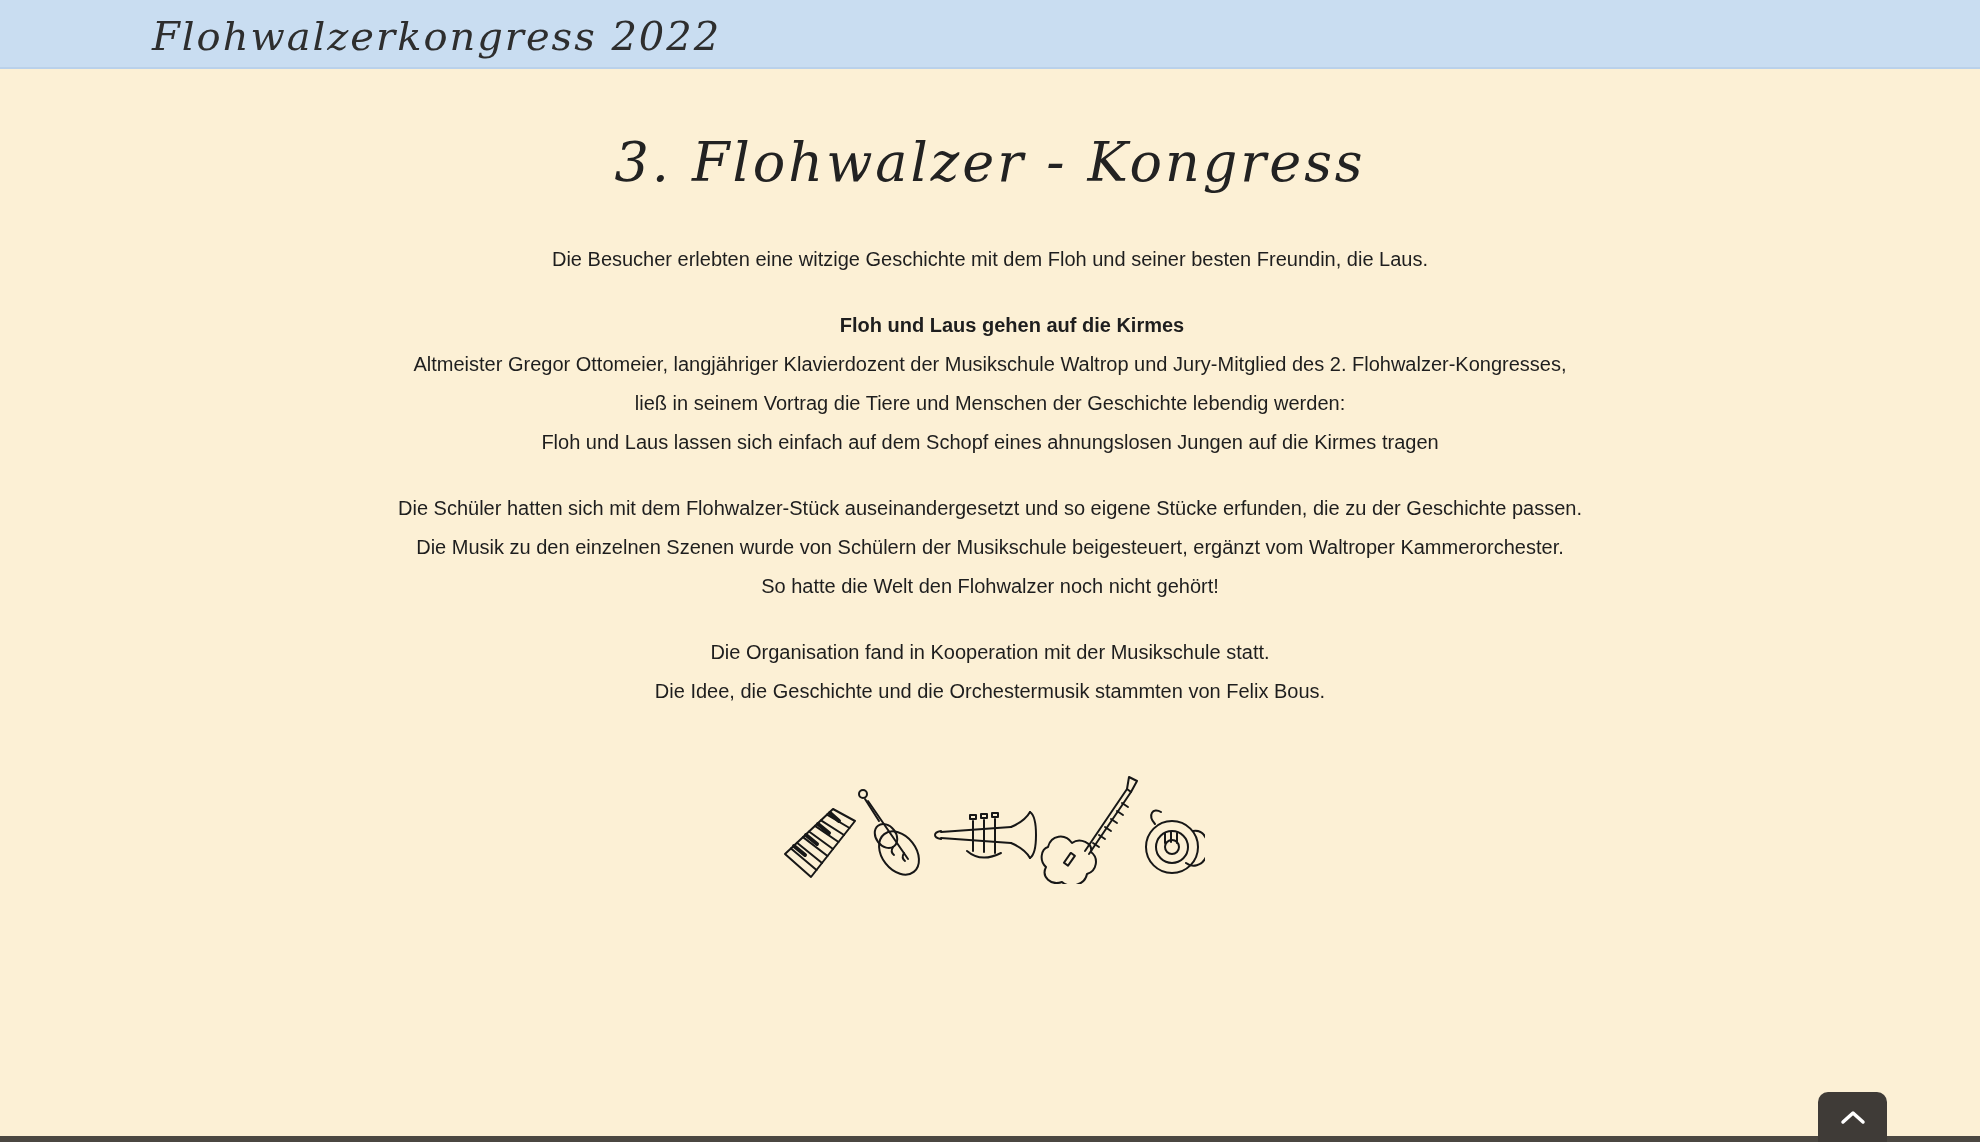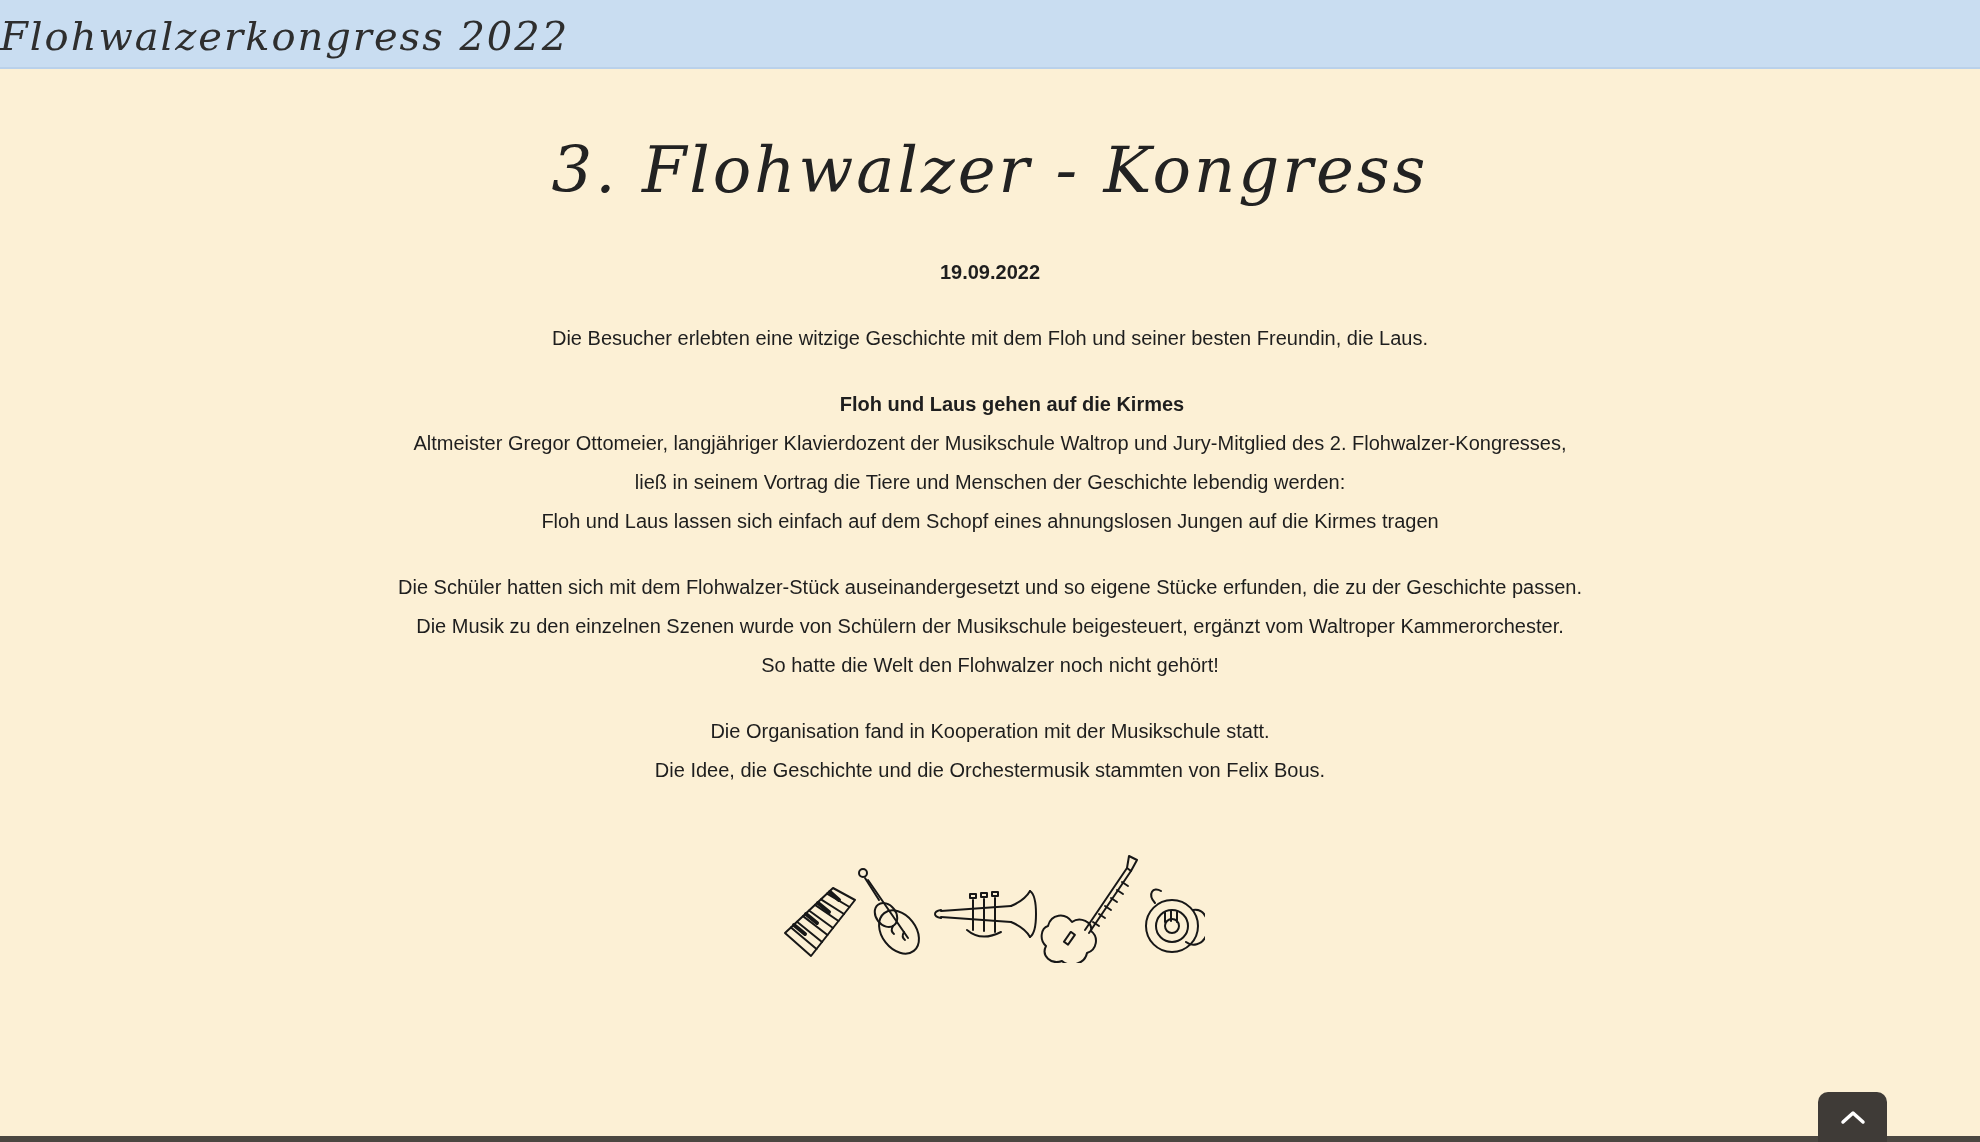"Flohwalzerkongress 2022" .topbar-title { margin-left: none -> 152px }
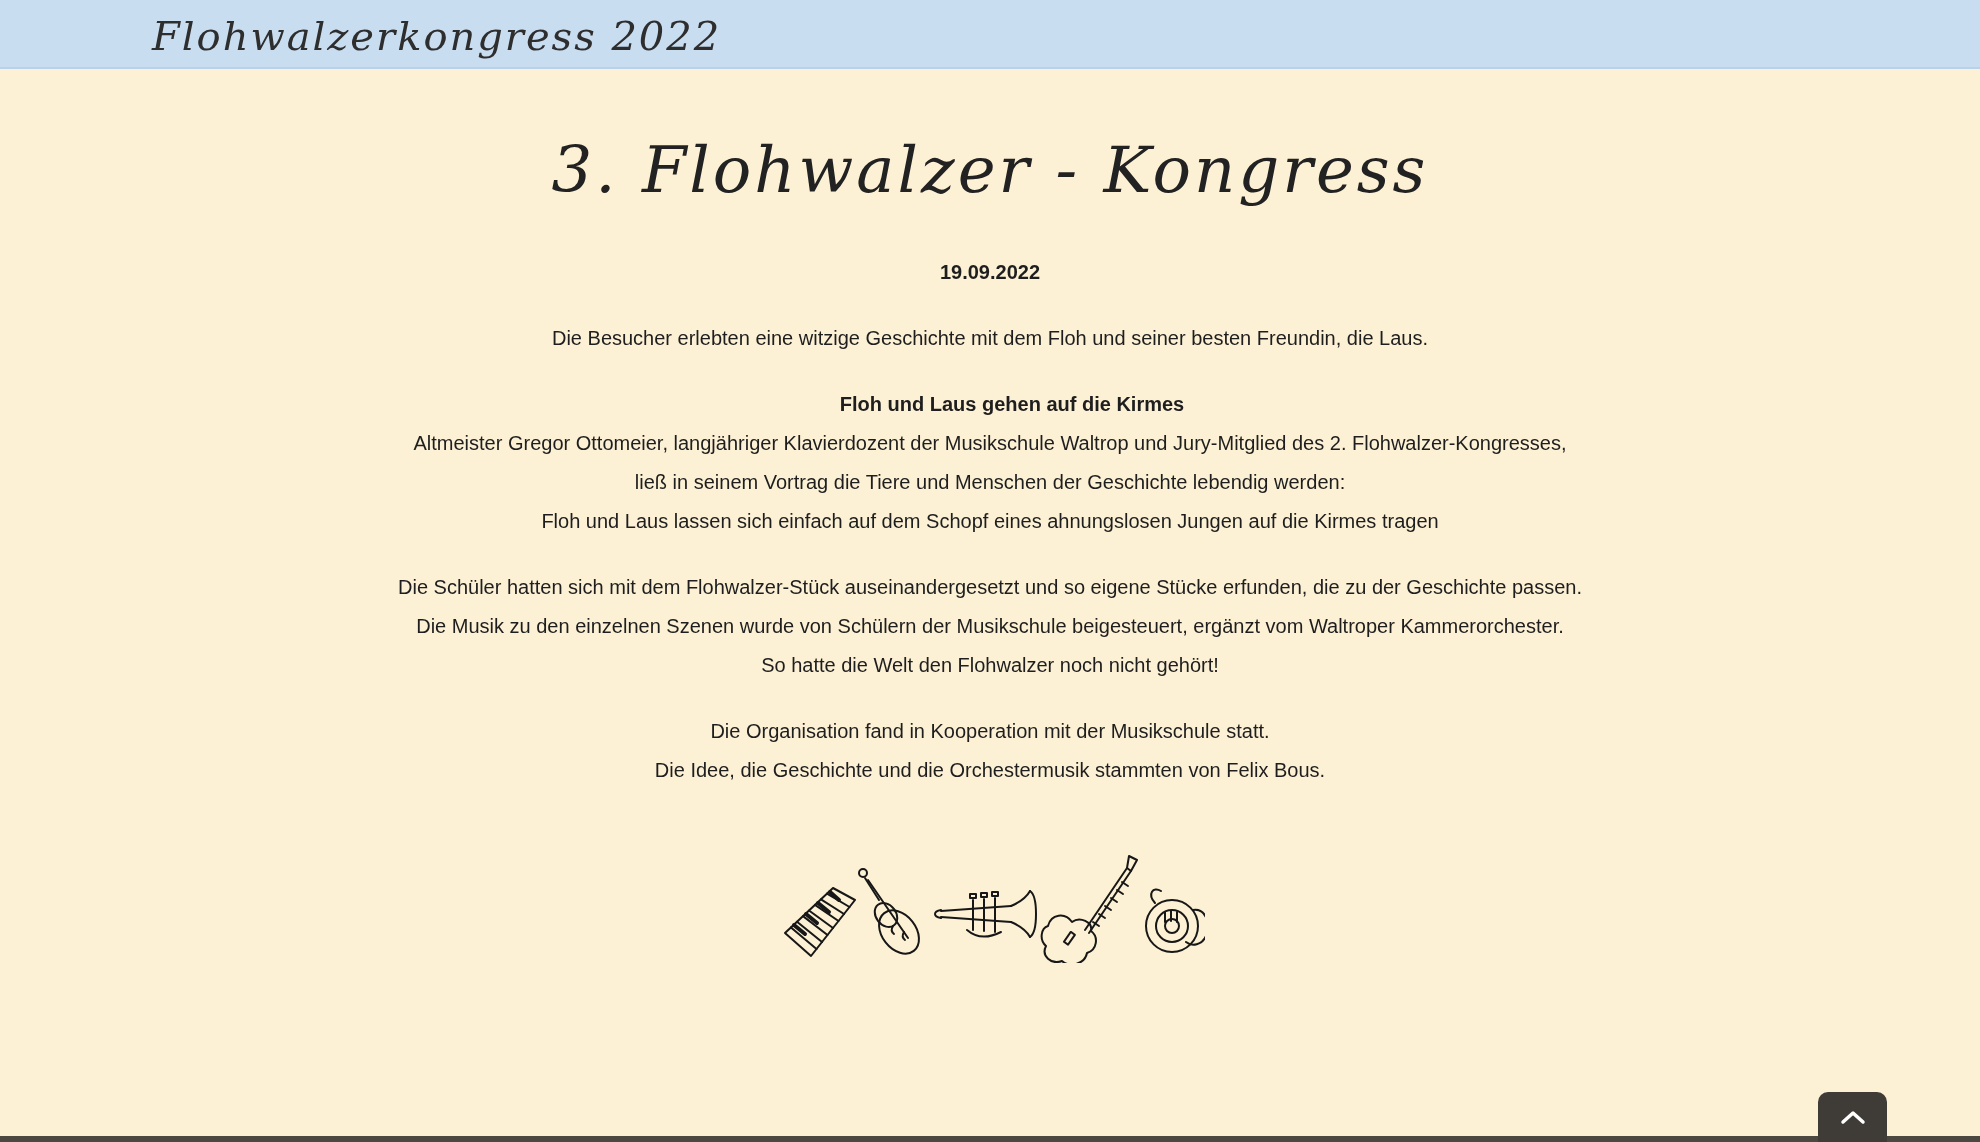"3. Flohwalzer - Kongress" .article-title { font-size: 64px -> 54px }
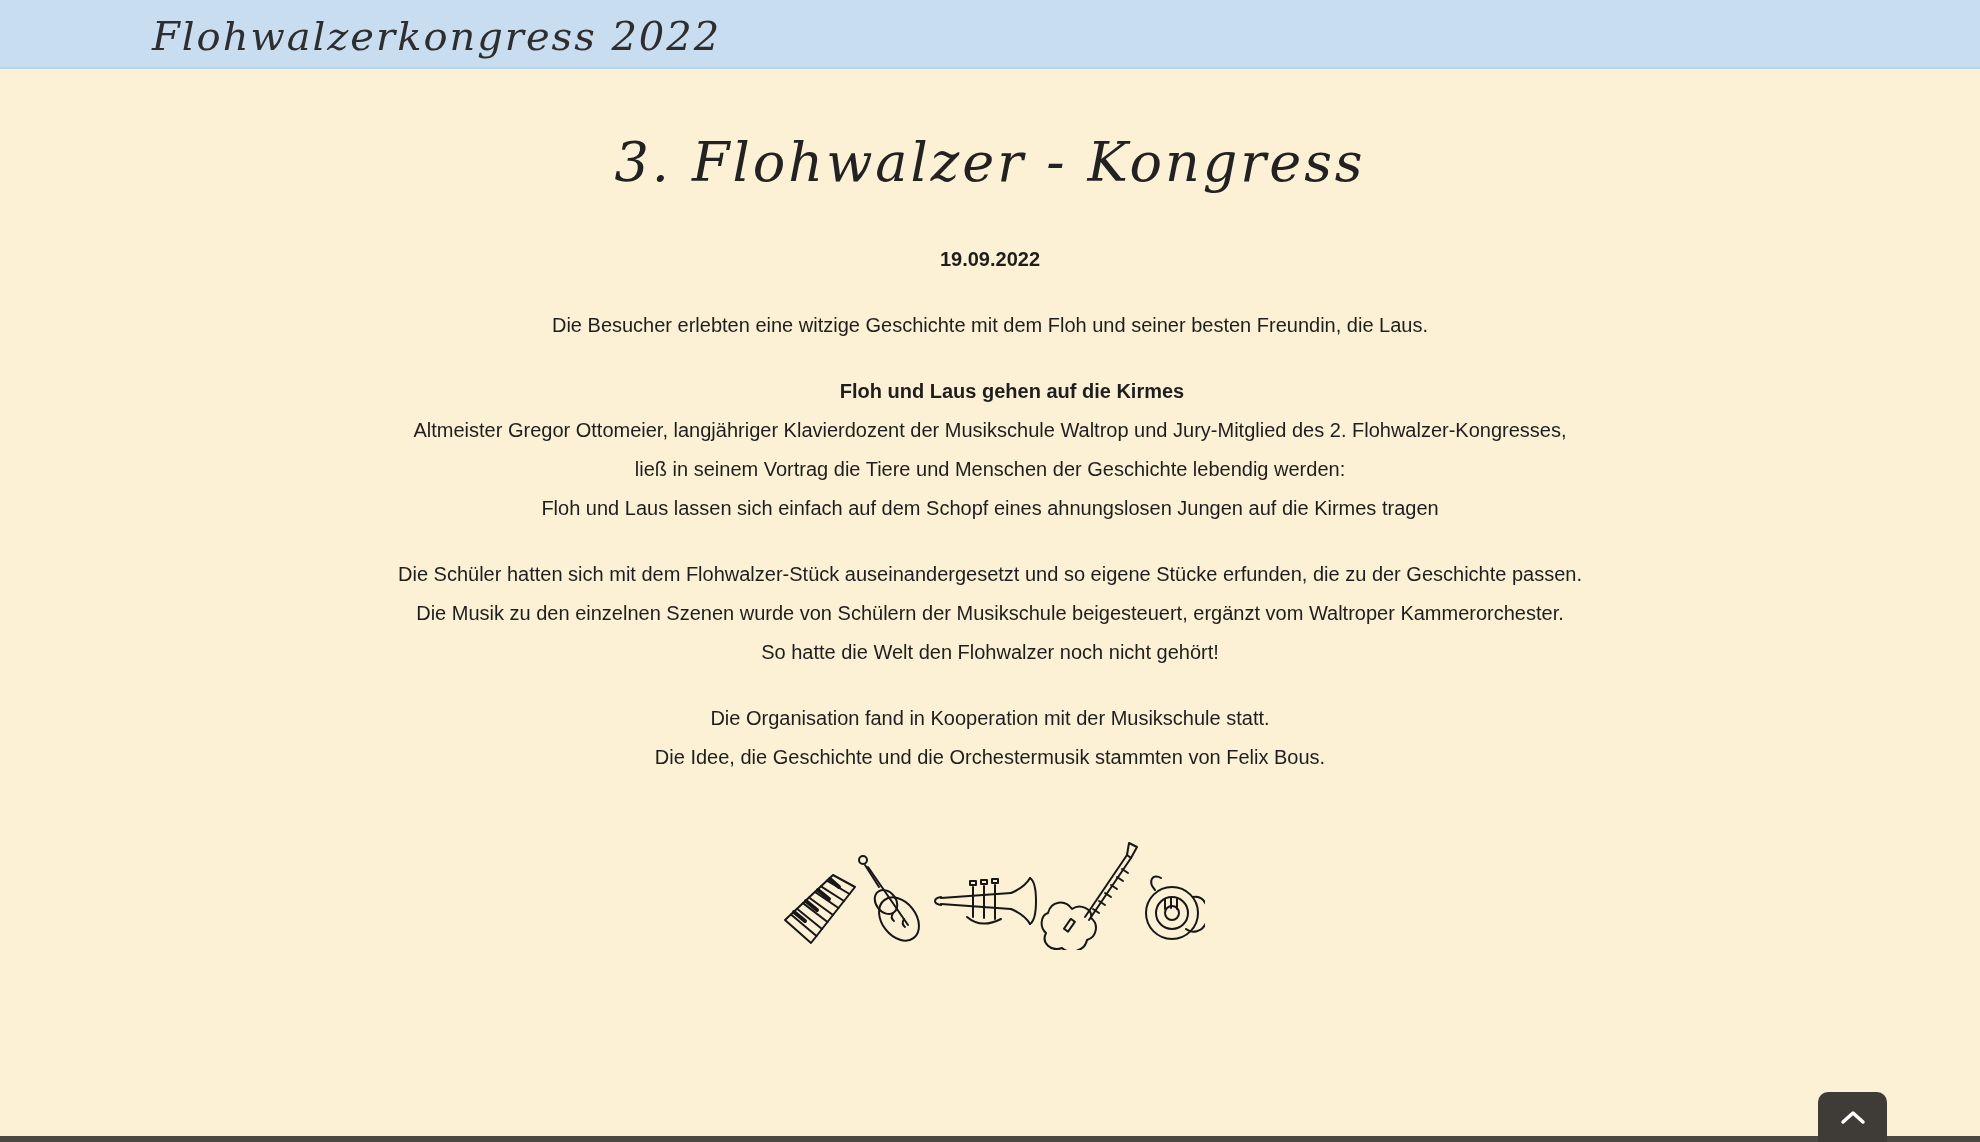"19.09.2022" span.line { html: <span>19.09.2022</span> -> none }
